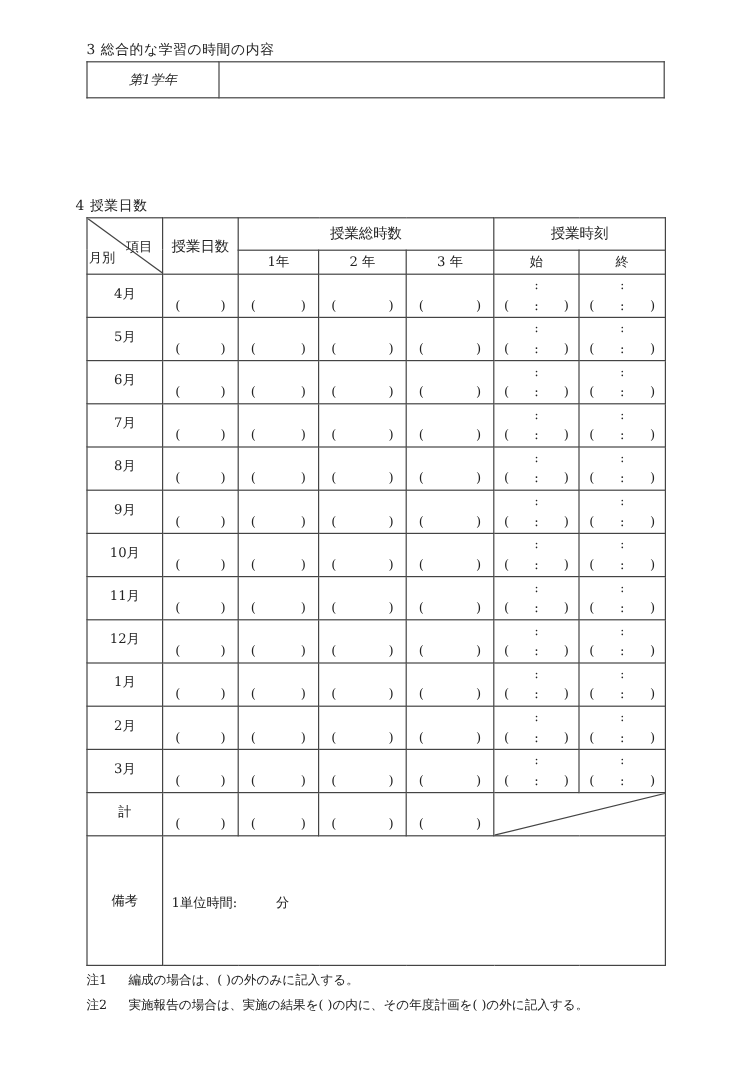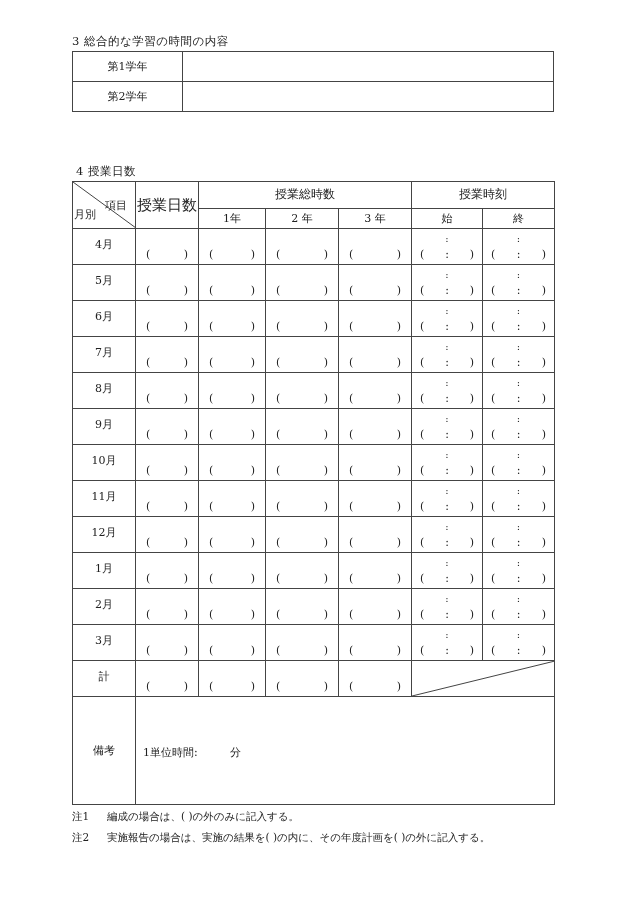"第1学年" .t1 td { font-style: none -> italic }
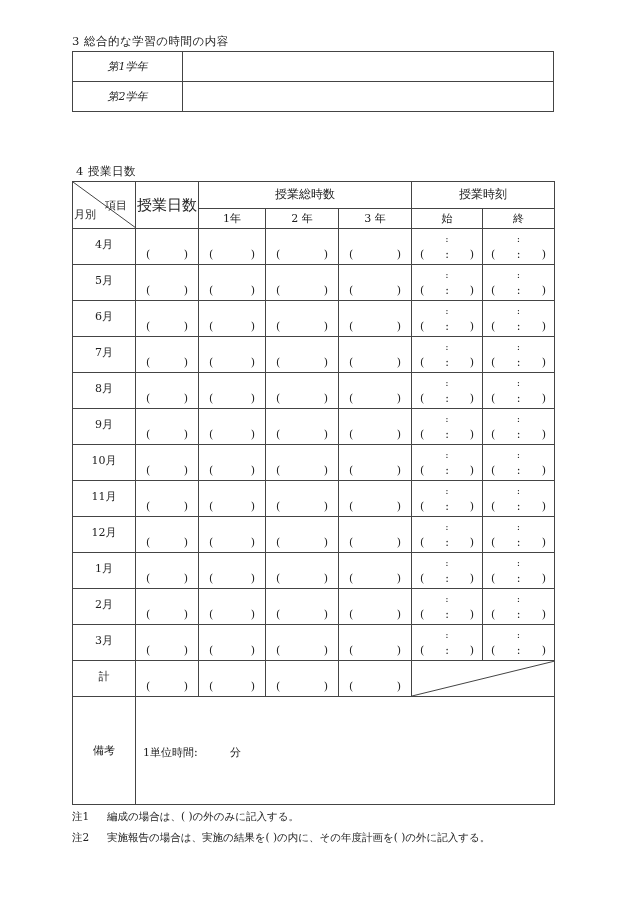"第2学年" tr { html: <tr> <td>第2学年</td> <td></td> </tr> -> none }
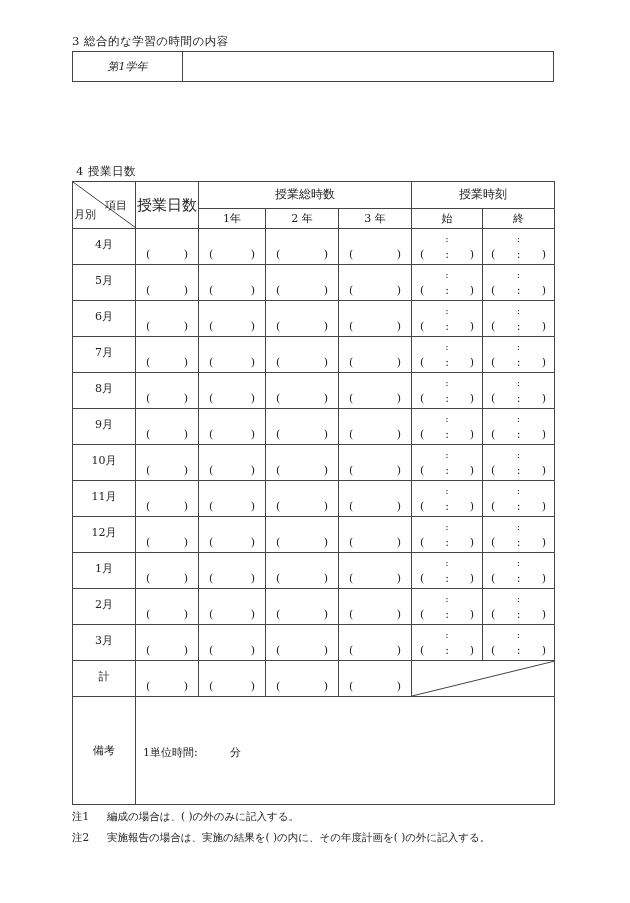"4 授業日数" div.sec-title { left: 76px -> 63px }
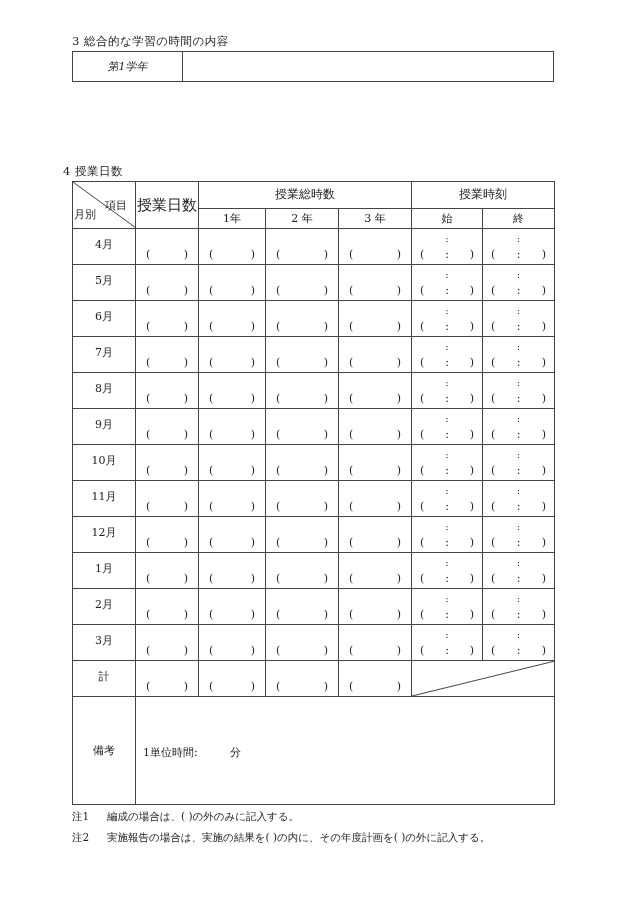"授業日数" td.center { font-size: 15px -> 12px }
